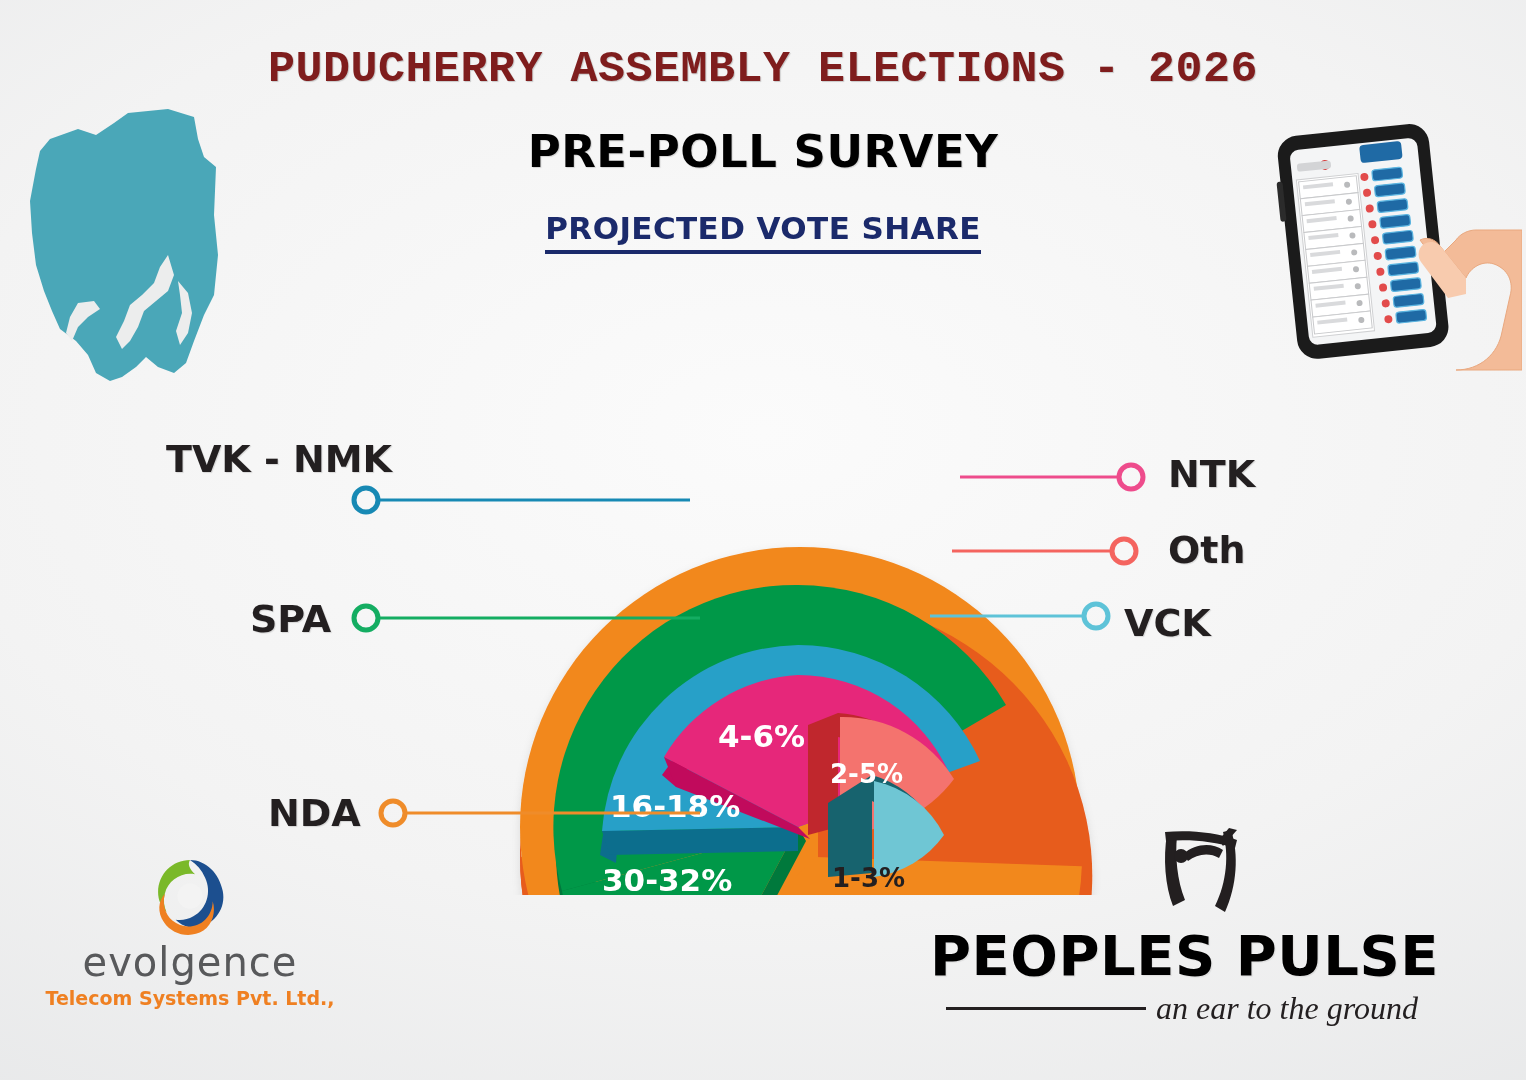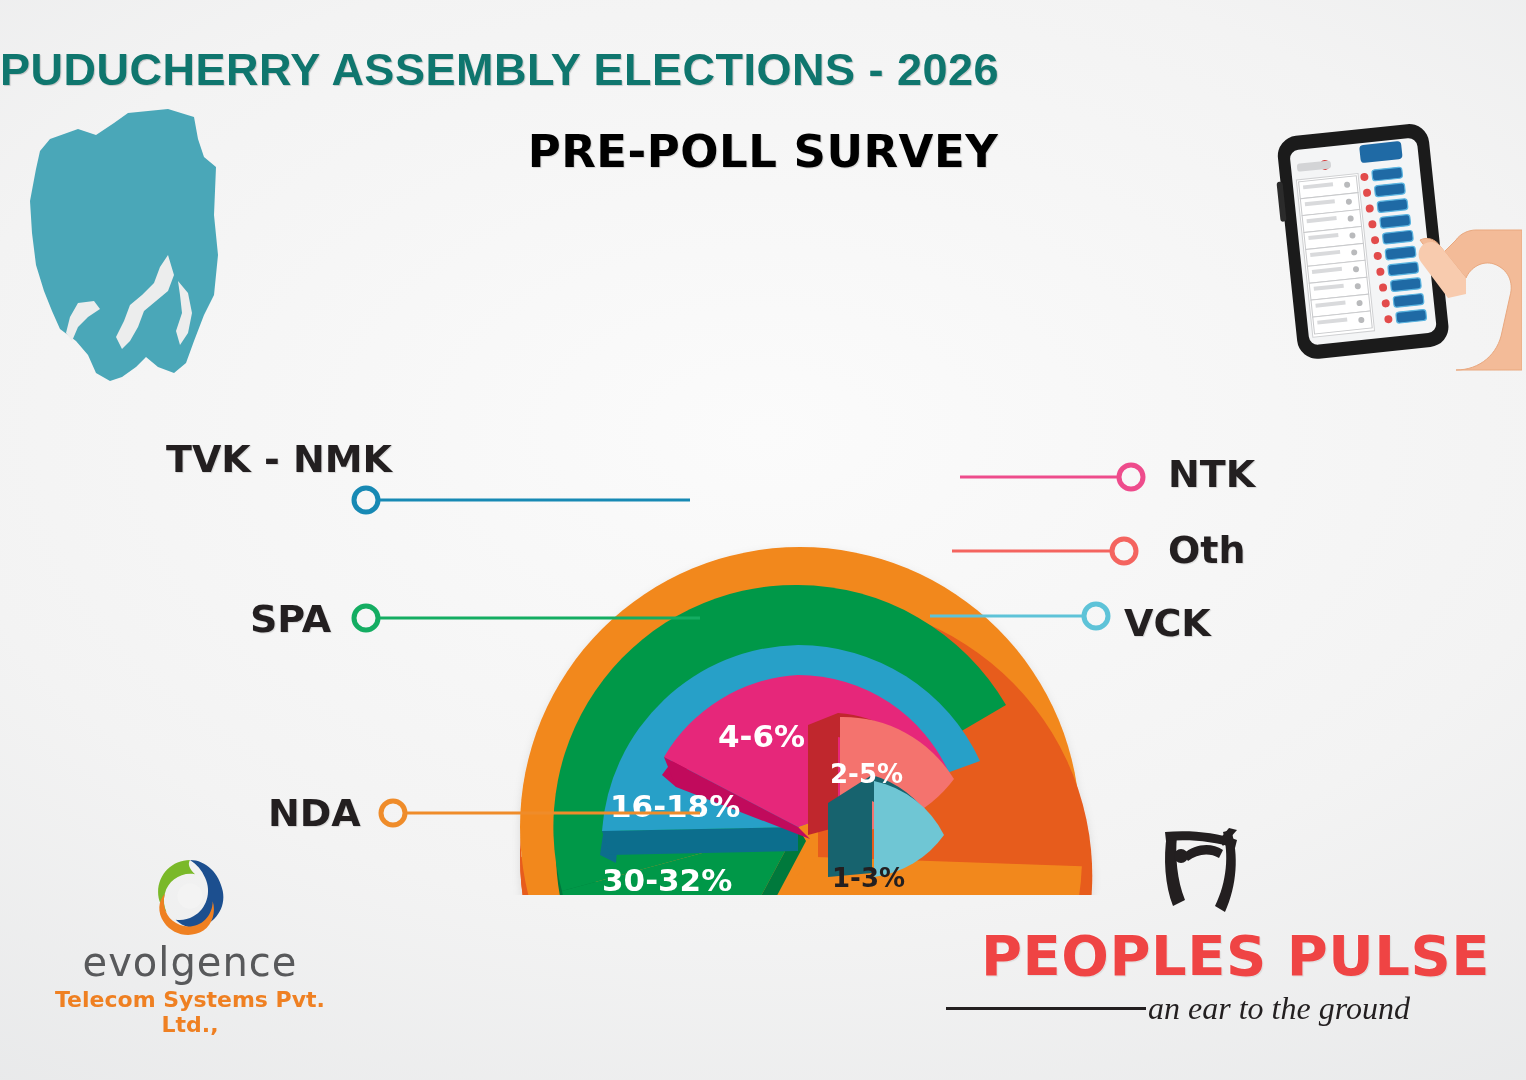"PUDUCHERRY ASSEMBLY ELECTIONS - 2026" .title-main { color: #0f766e -> #7f1d1d; font-family: Liberation Sans, sans-serif -> Liberation Mono, monospace; text-align: none -> center }
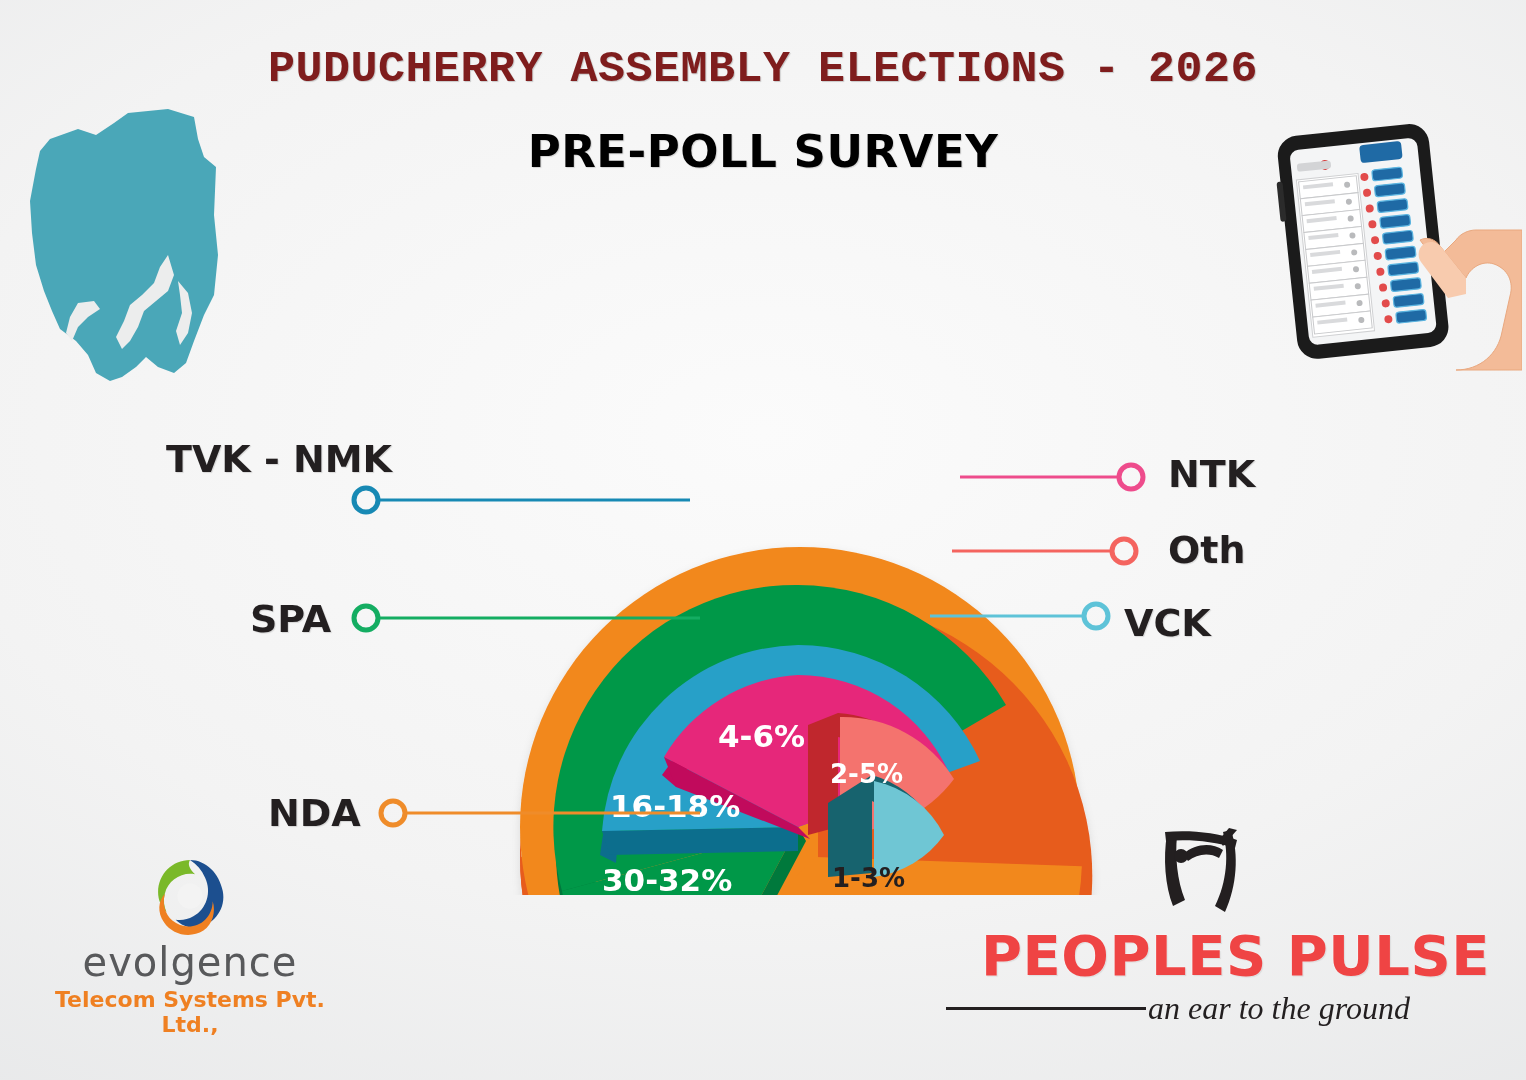"PROJECTED VOTE SHARE" div.title-third-wrap { html: none -> <div> <span>PROJECTED VOTE SHARE</span> </div> }
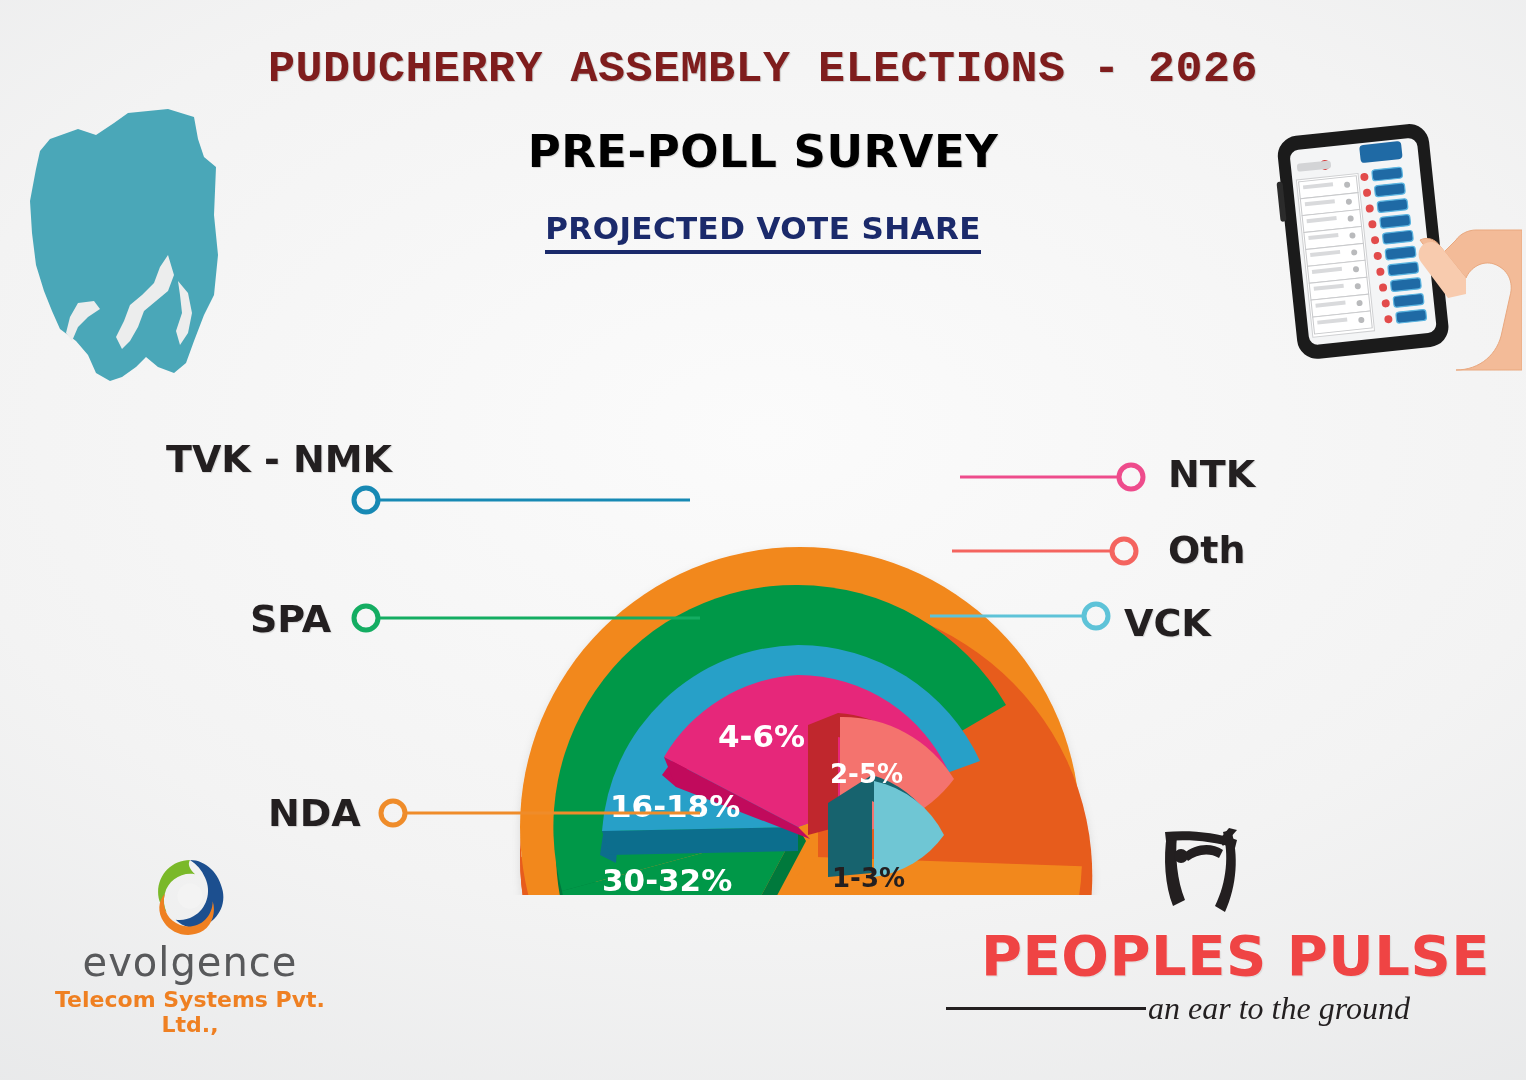"PEOPLES PULSE" .pp-name { color: #ef4444 -> #000000; text-align: right -> left }
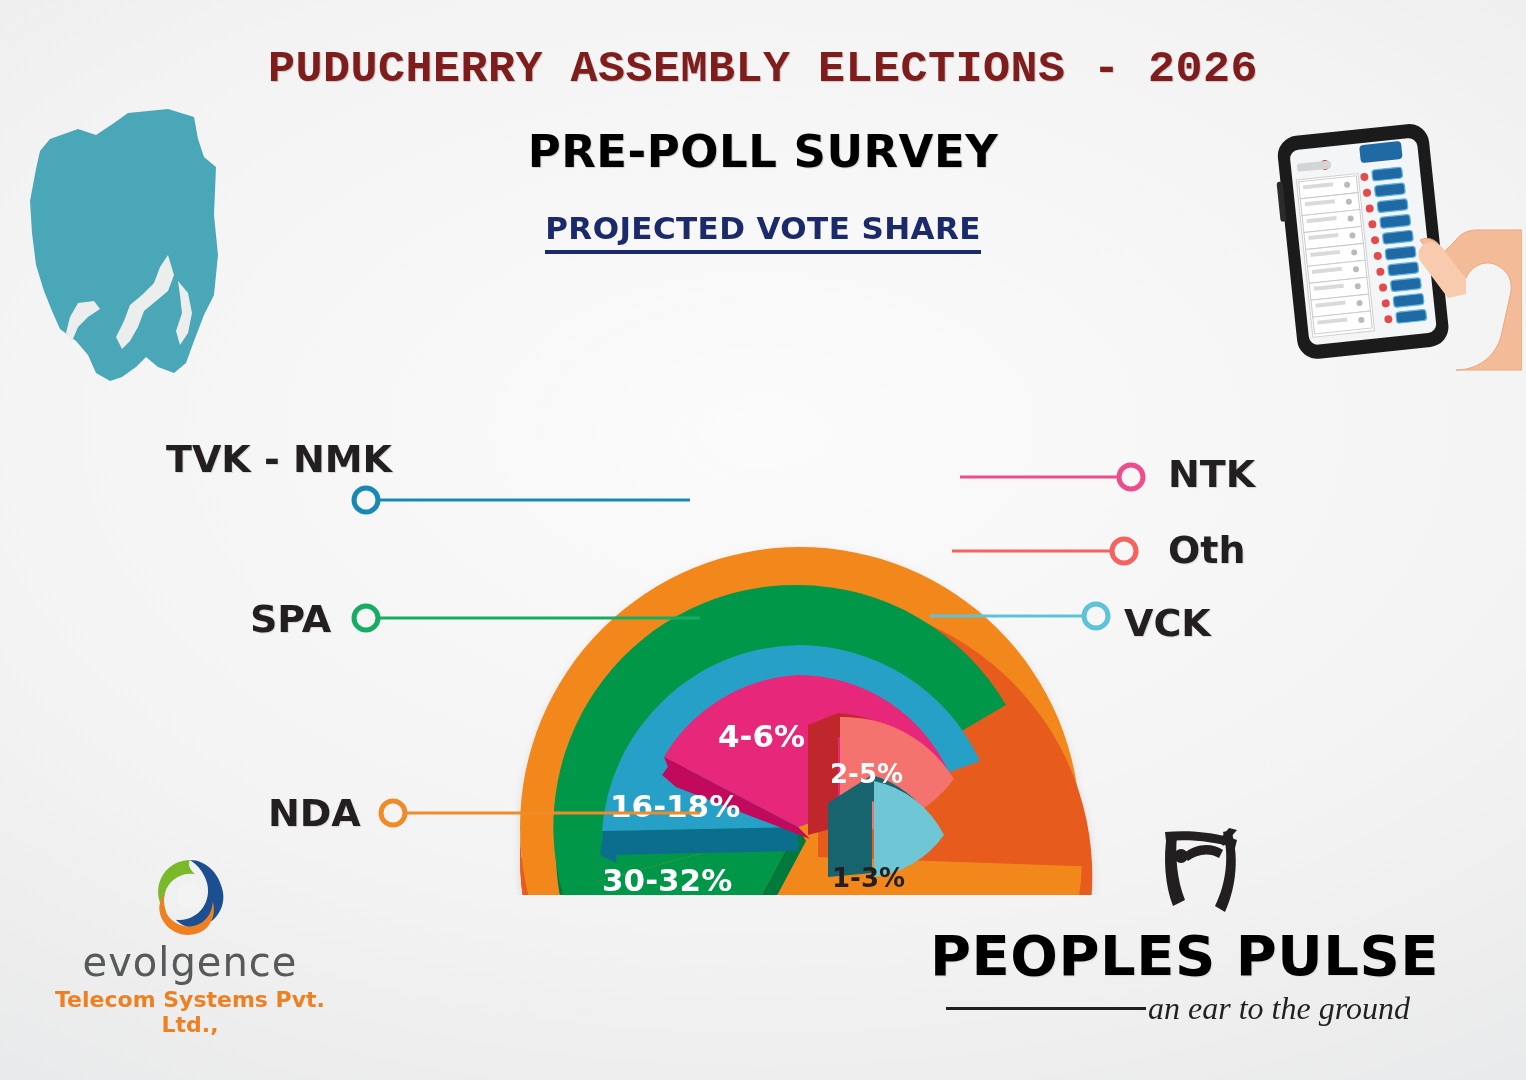"Telecom Systems Pvt. Ltd.," .evo-tag { font-size: 22px -> 19px }
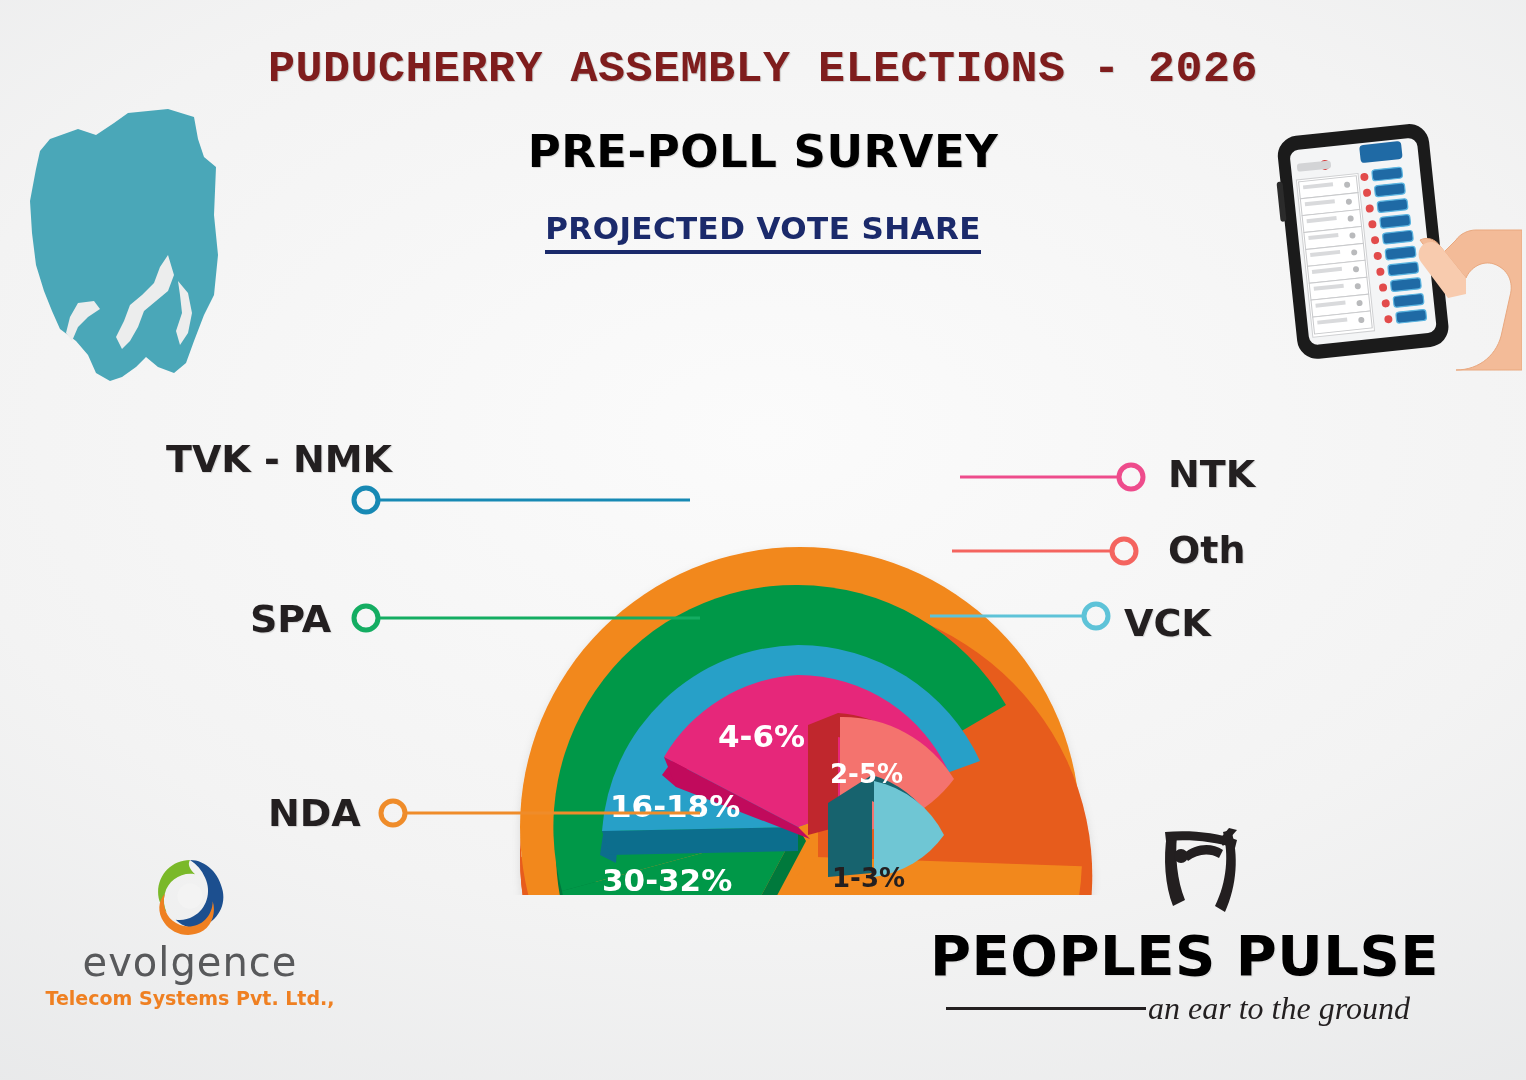"an ear to the ground" .pp-tagwrap { gap: 2px -> 10px }
